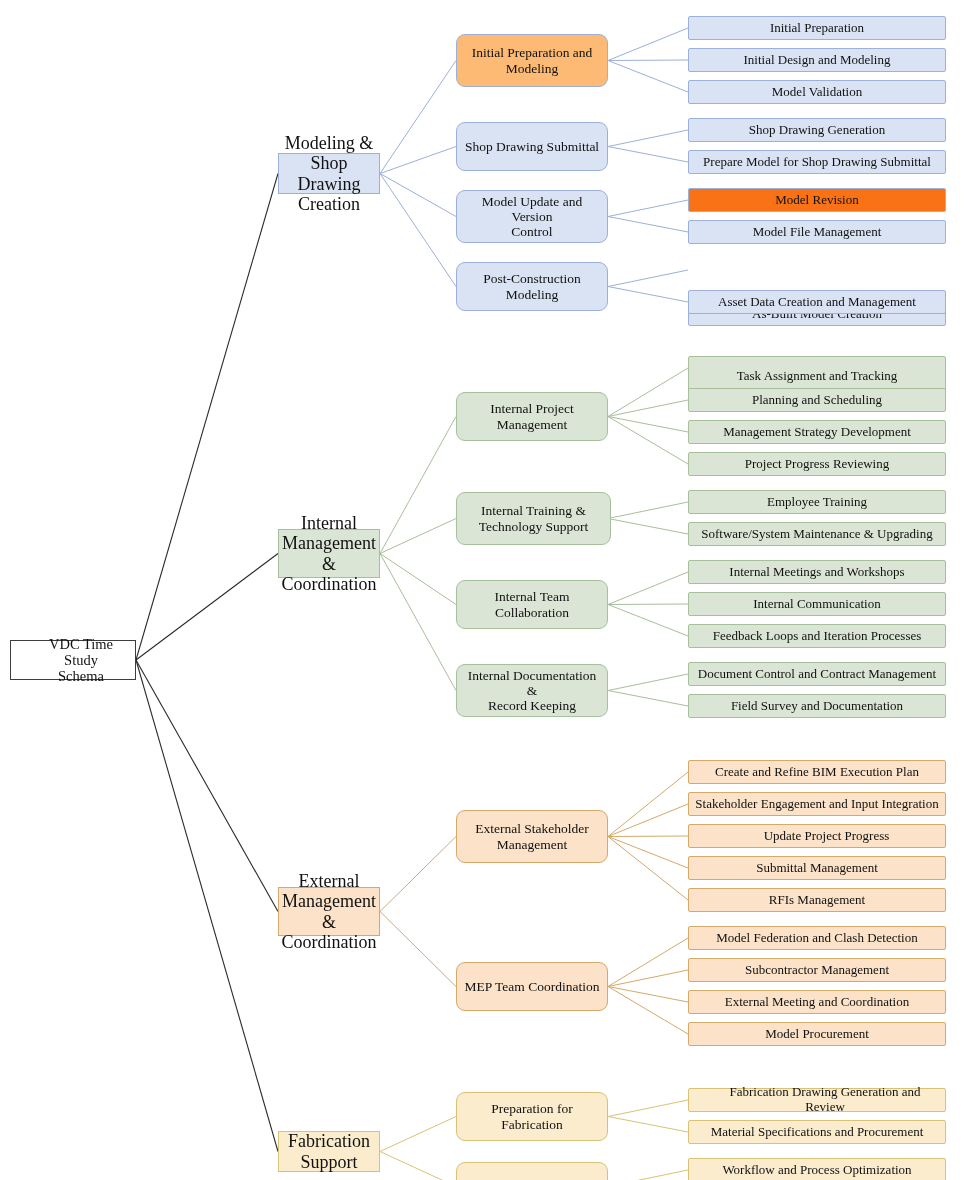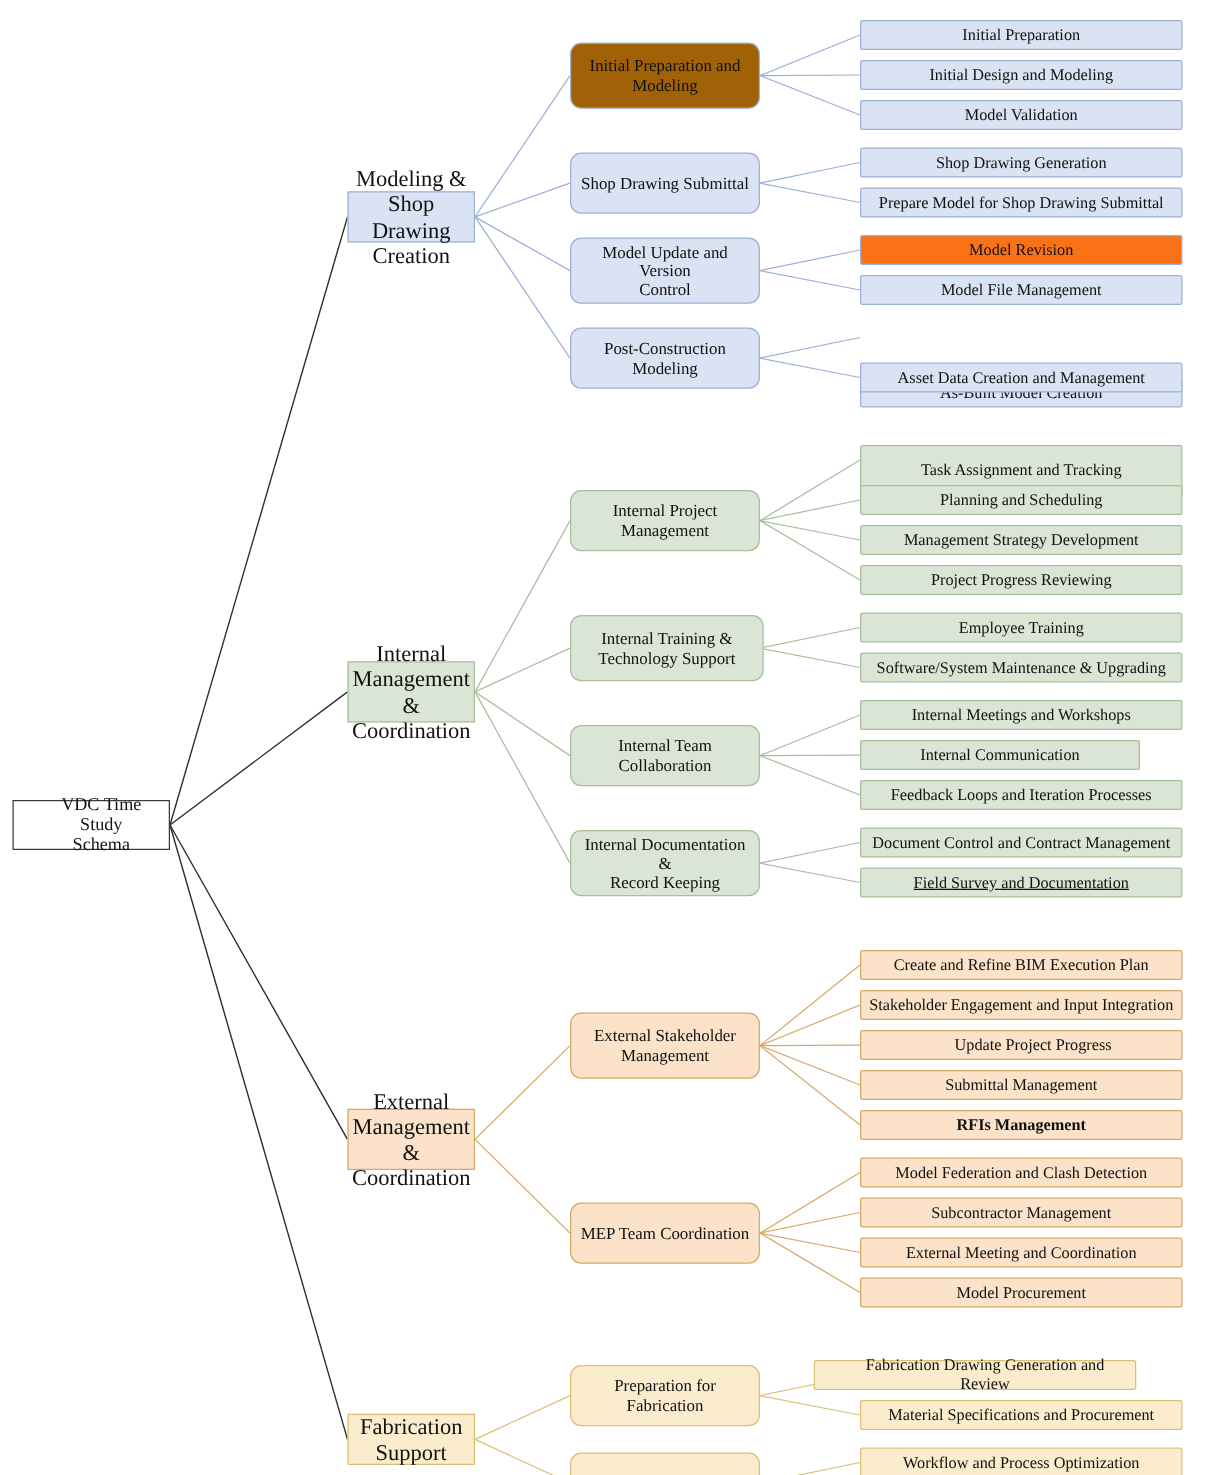"Initial Preparation and" div.node { background: #a16207 -> #fdba74 }
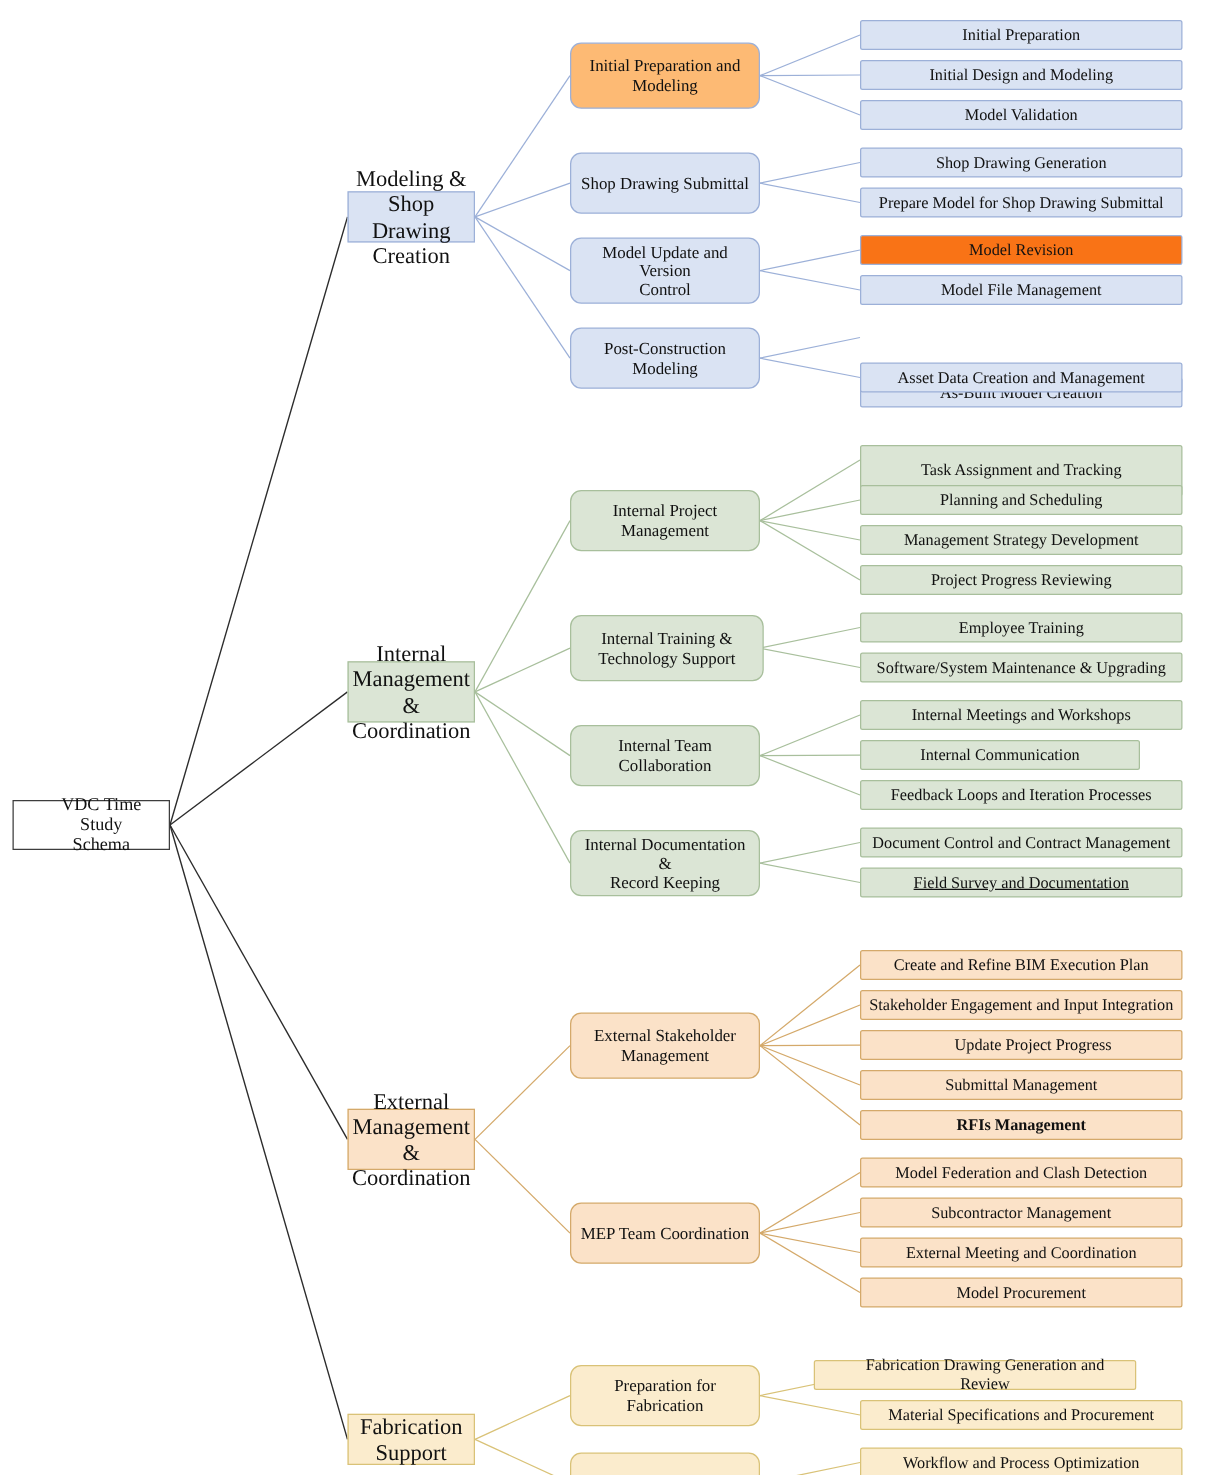"Internal Communication" div.node { width: 224px -> 258px }
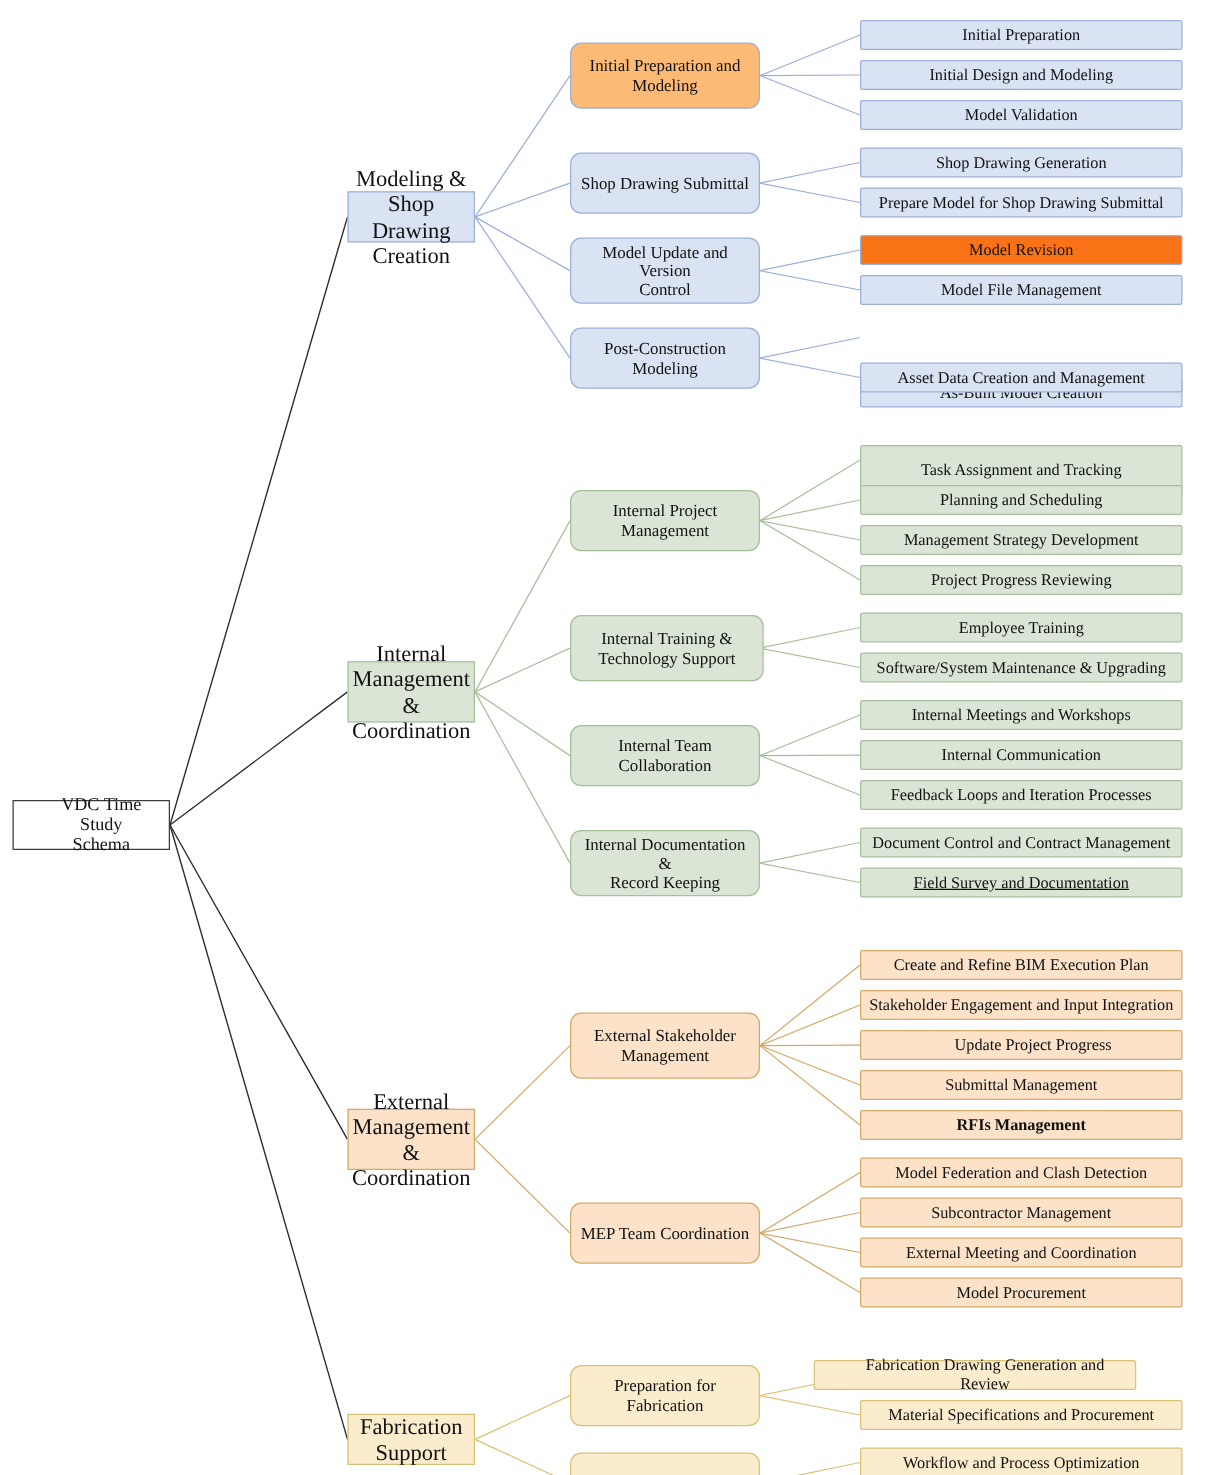"Field Survey and Documentation" div.node { text-decoration: underline -> none }
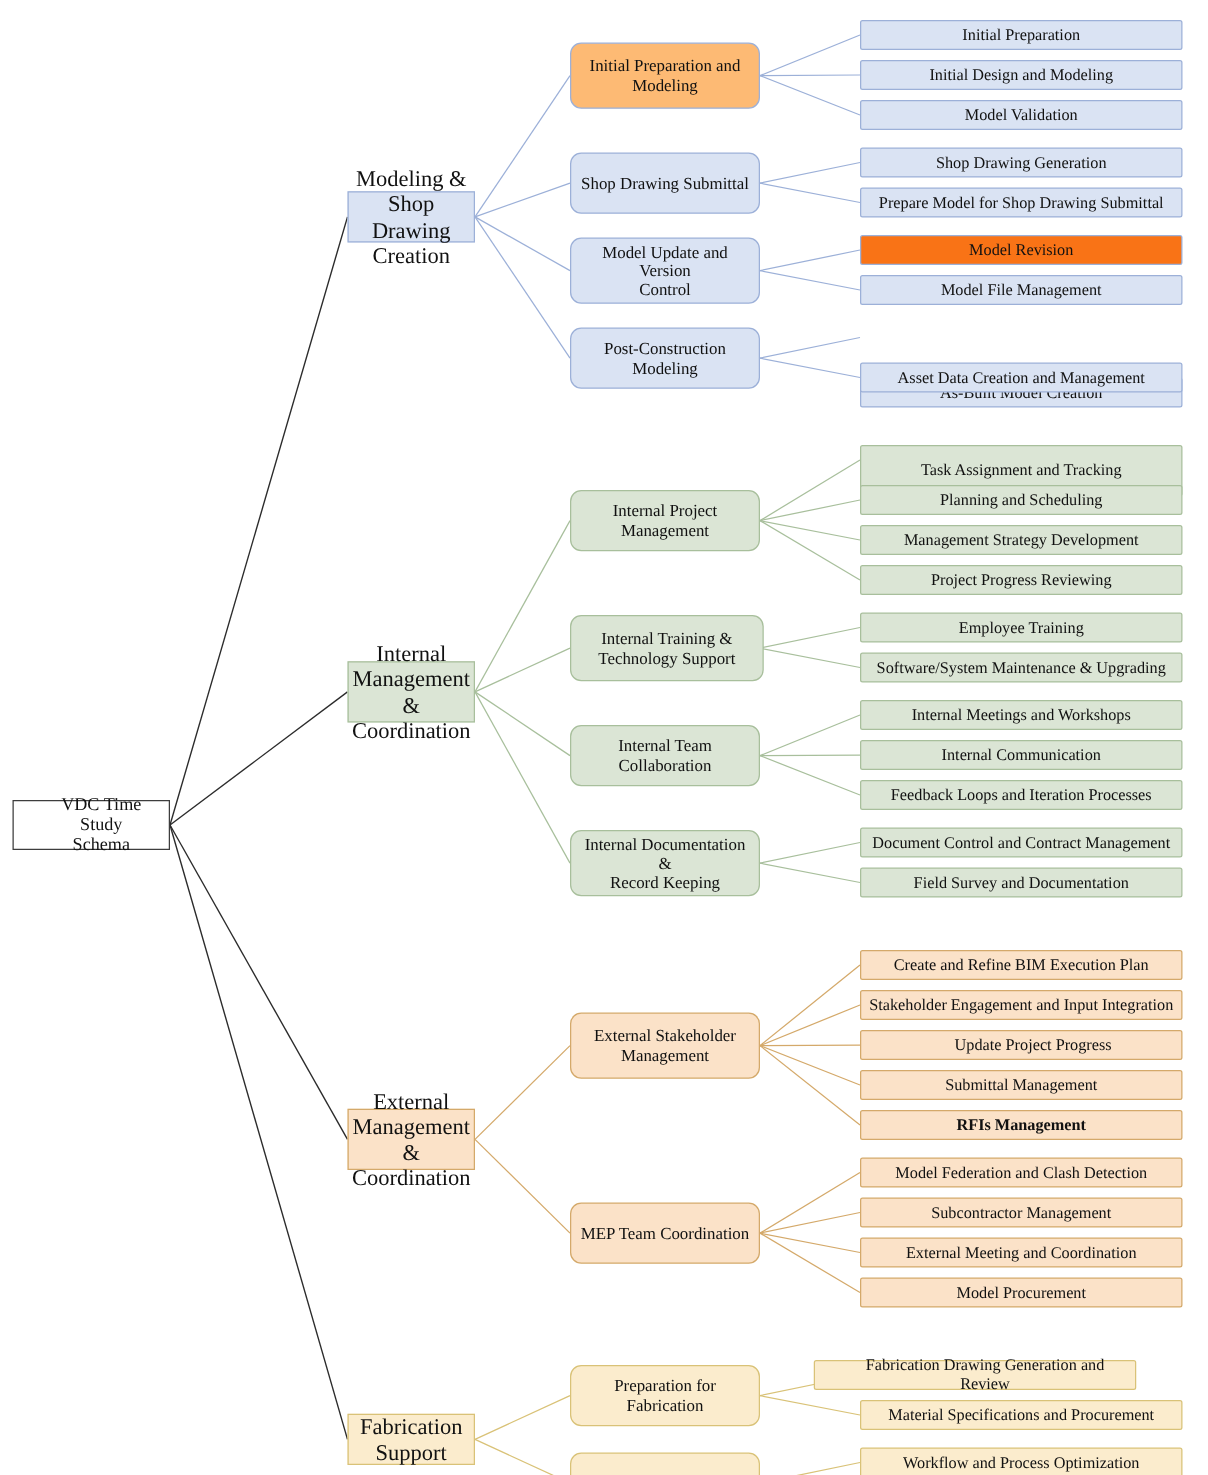"RFIs Management" div.node { font-weight: bold -> none }
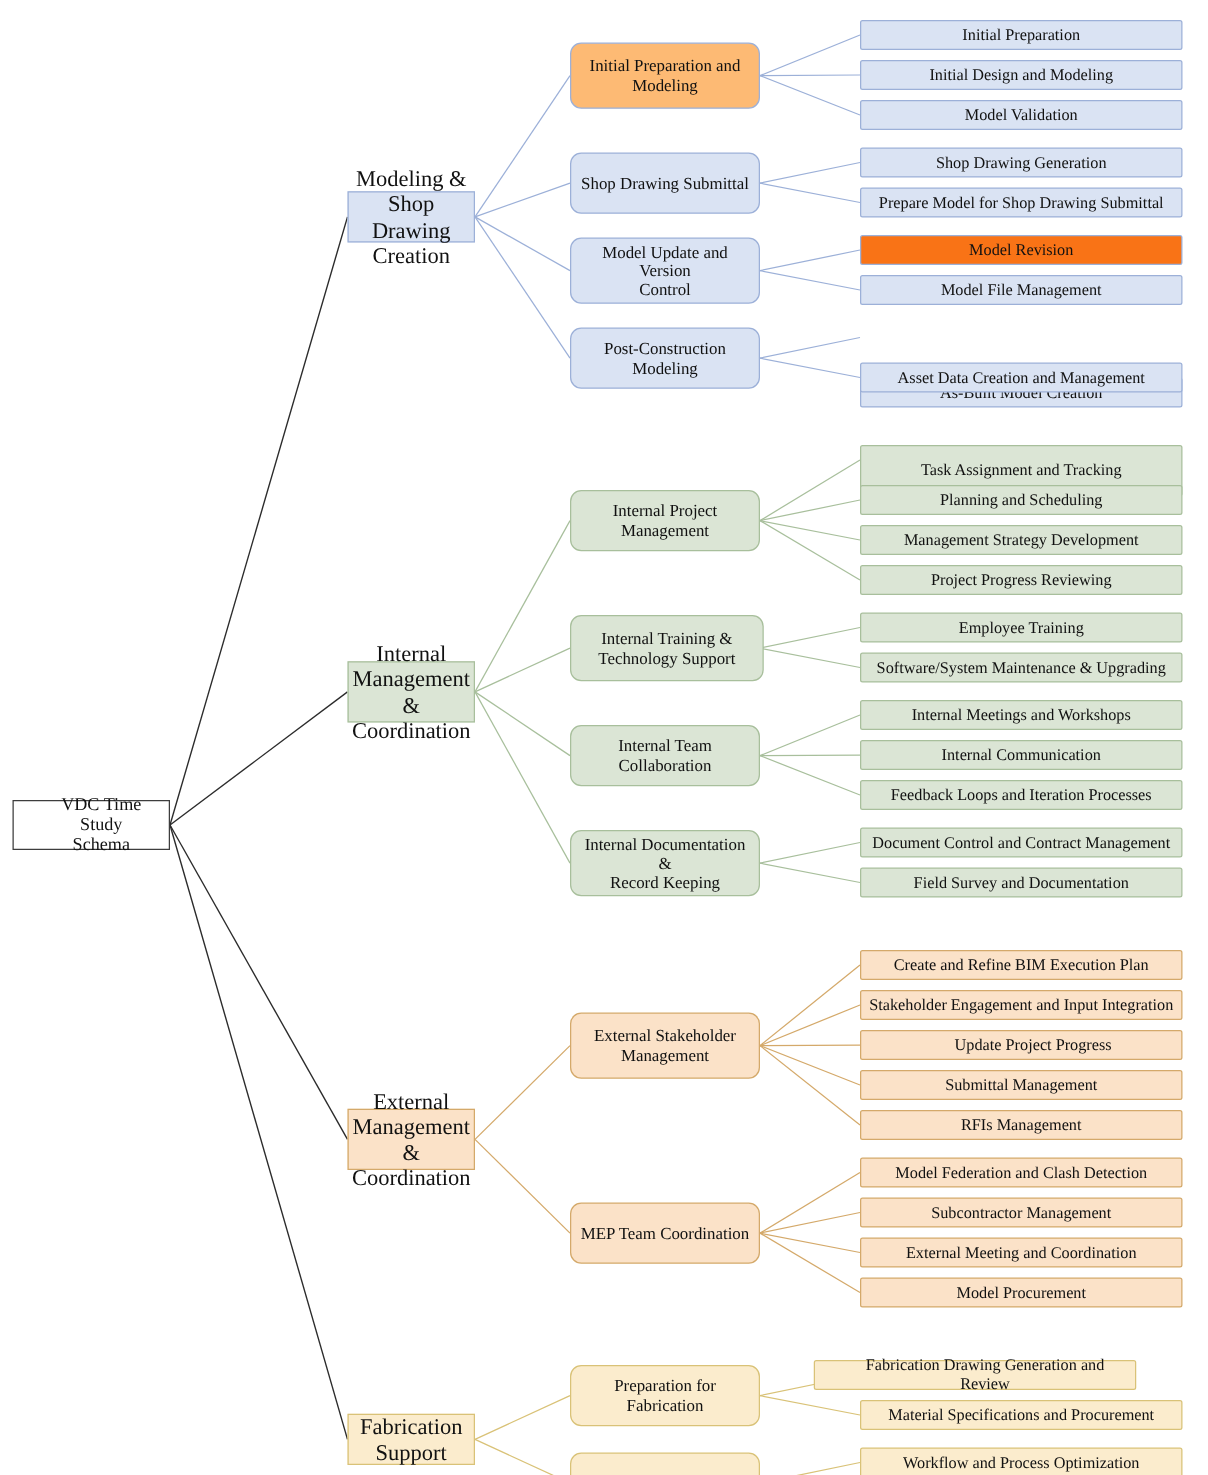"Fabrication Drawing Generation and" div.node { left: 651px -> 688px }
